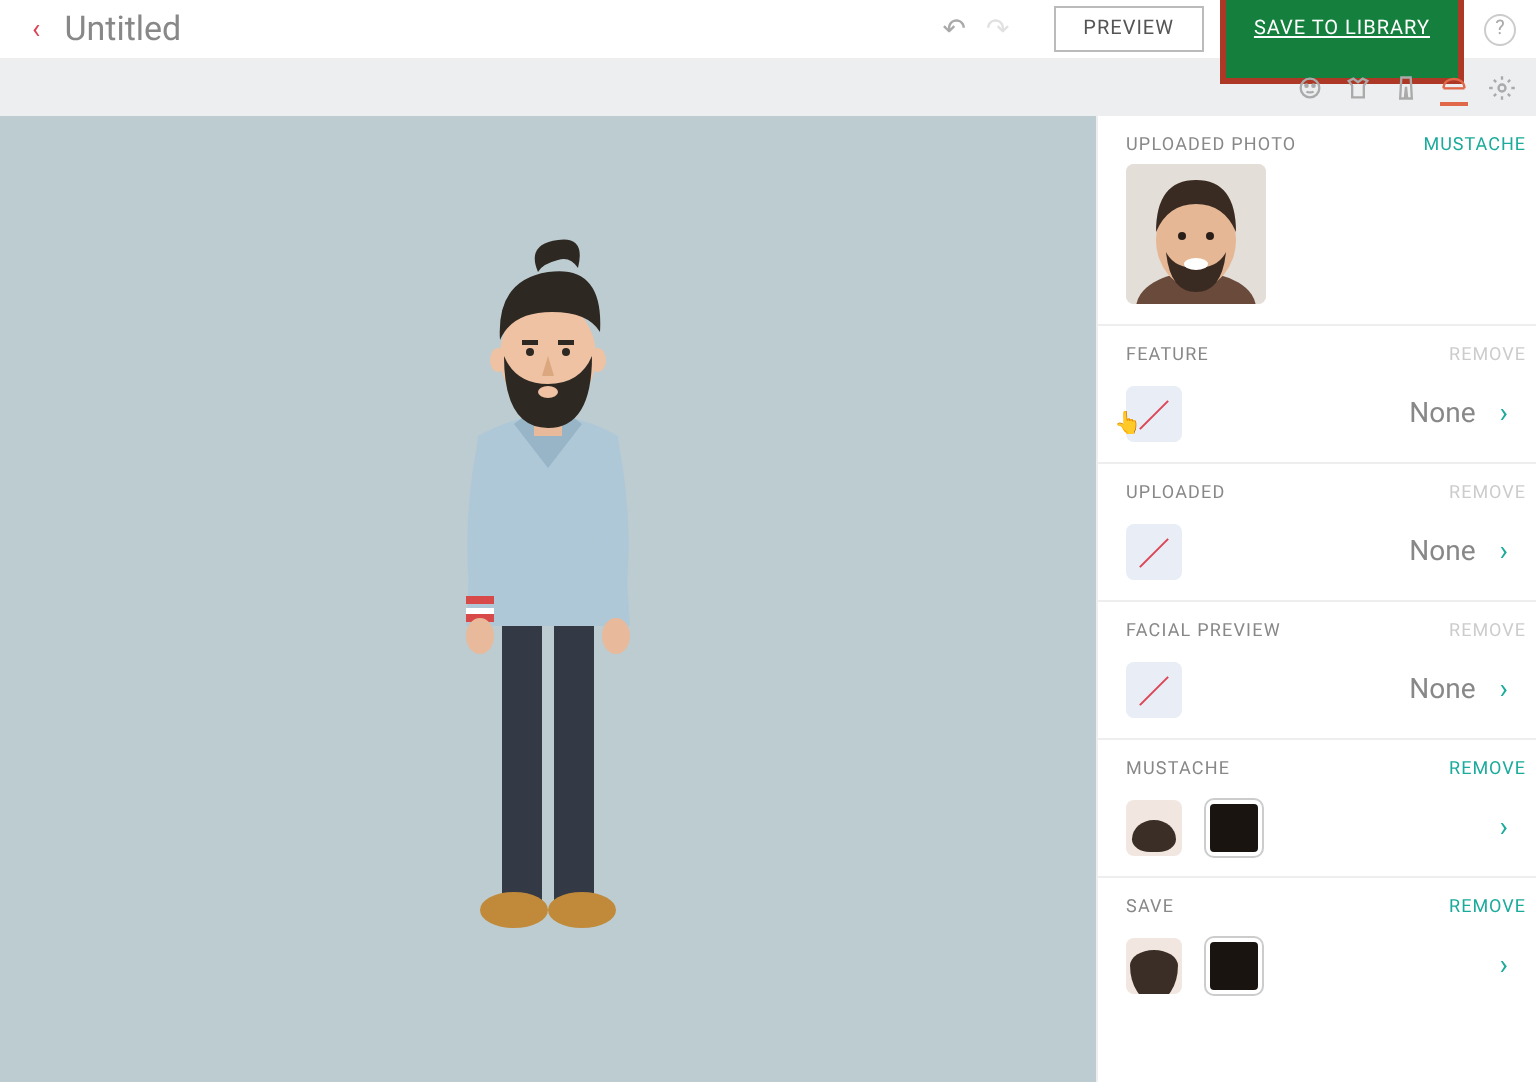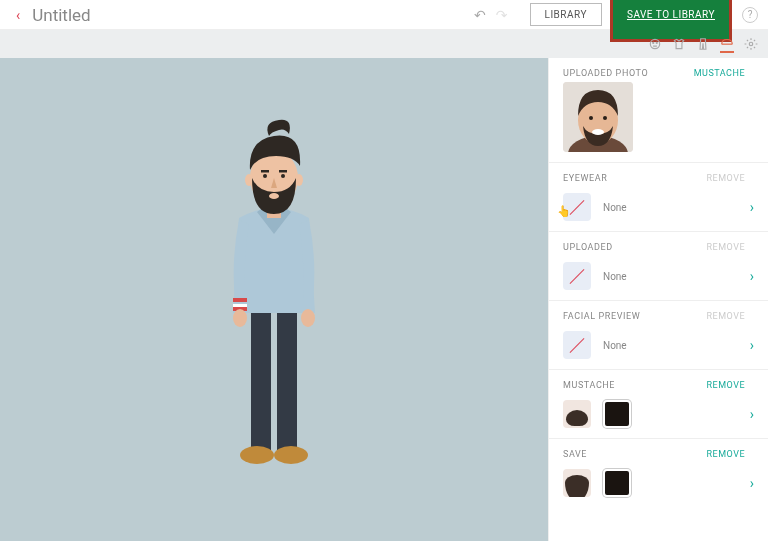"LIBRARY" button.preview-btn { text: LIBRARY -> PREVIEW }
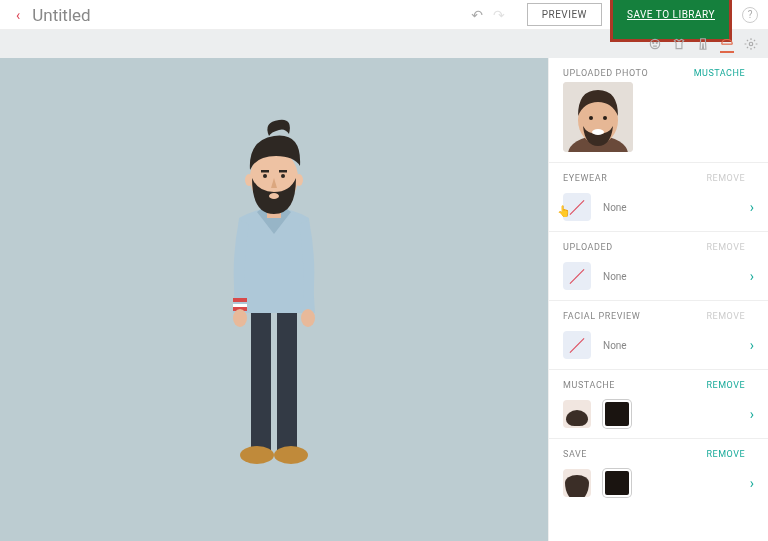"UPLOADED PHOTO" .side-pad { padding: 10px 23px 4px 14px -> 10px 5px 4px 14px }
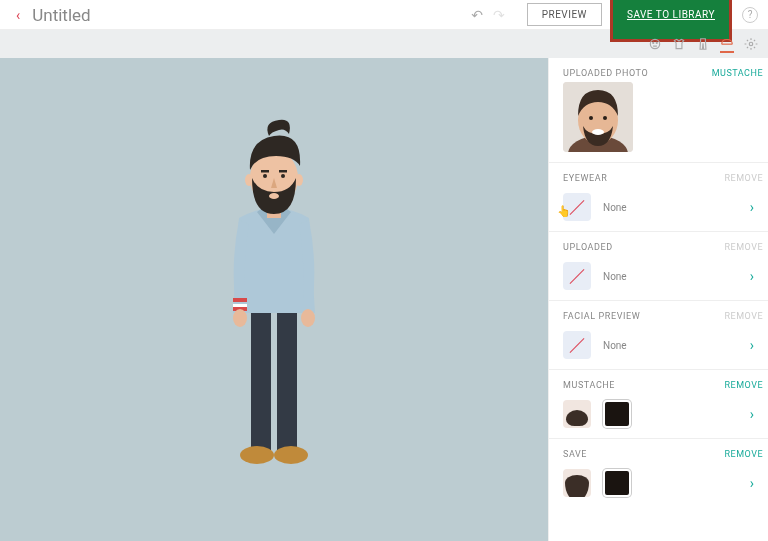"EYEWEAR" span.side-label { text: EYEWEAR -> FEATURE }
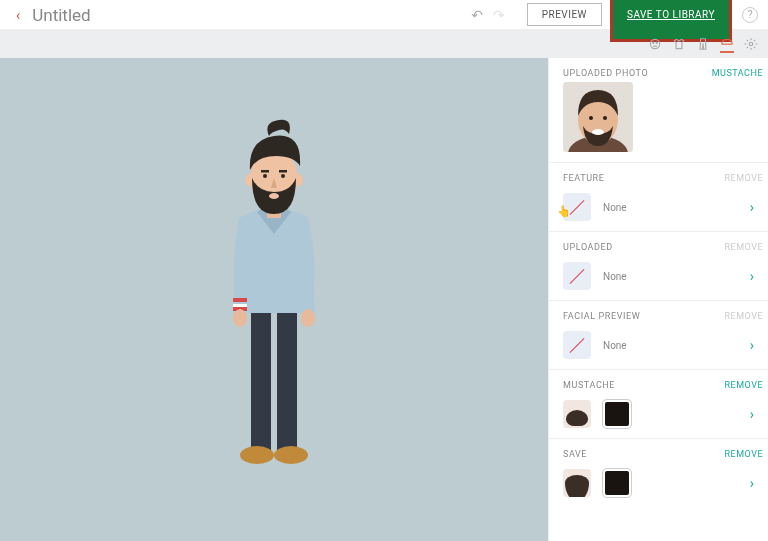"None" .opt-val { font-size: 10px -> 14px; text-align: none -> right }
